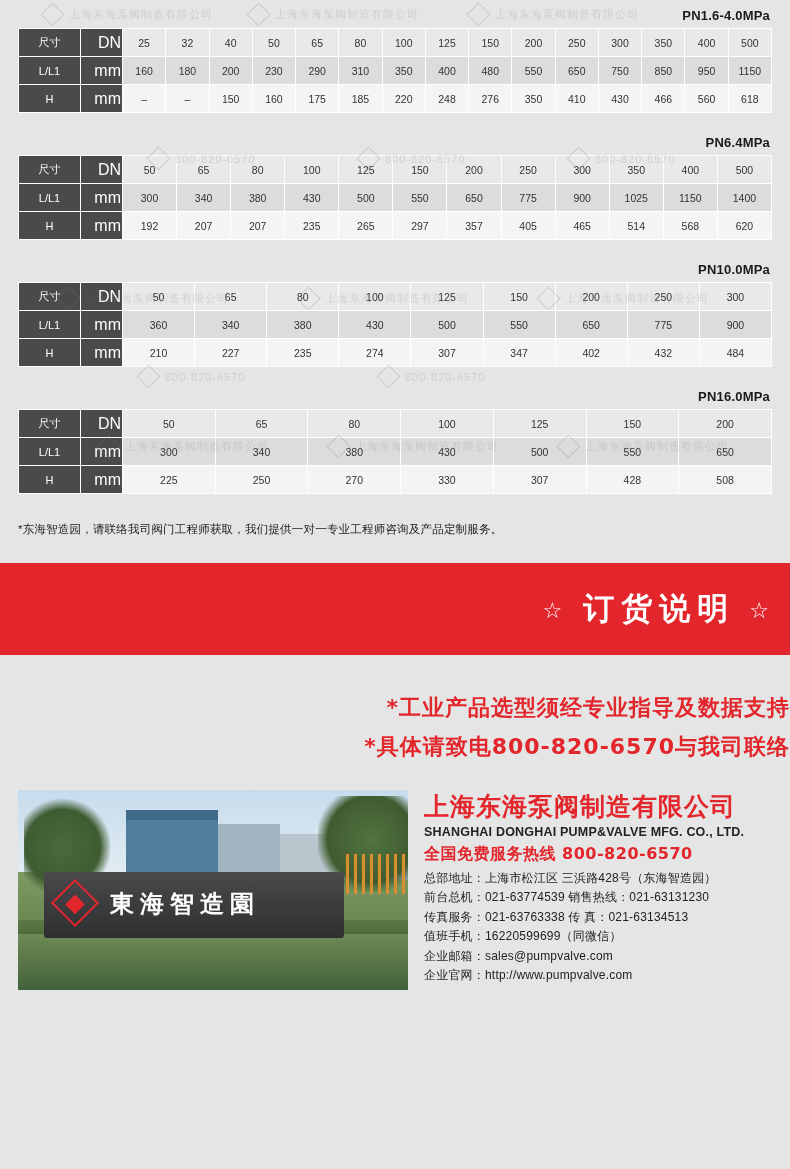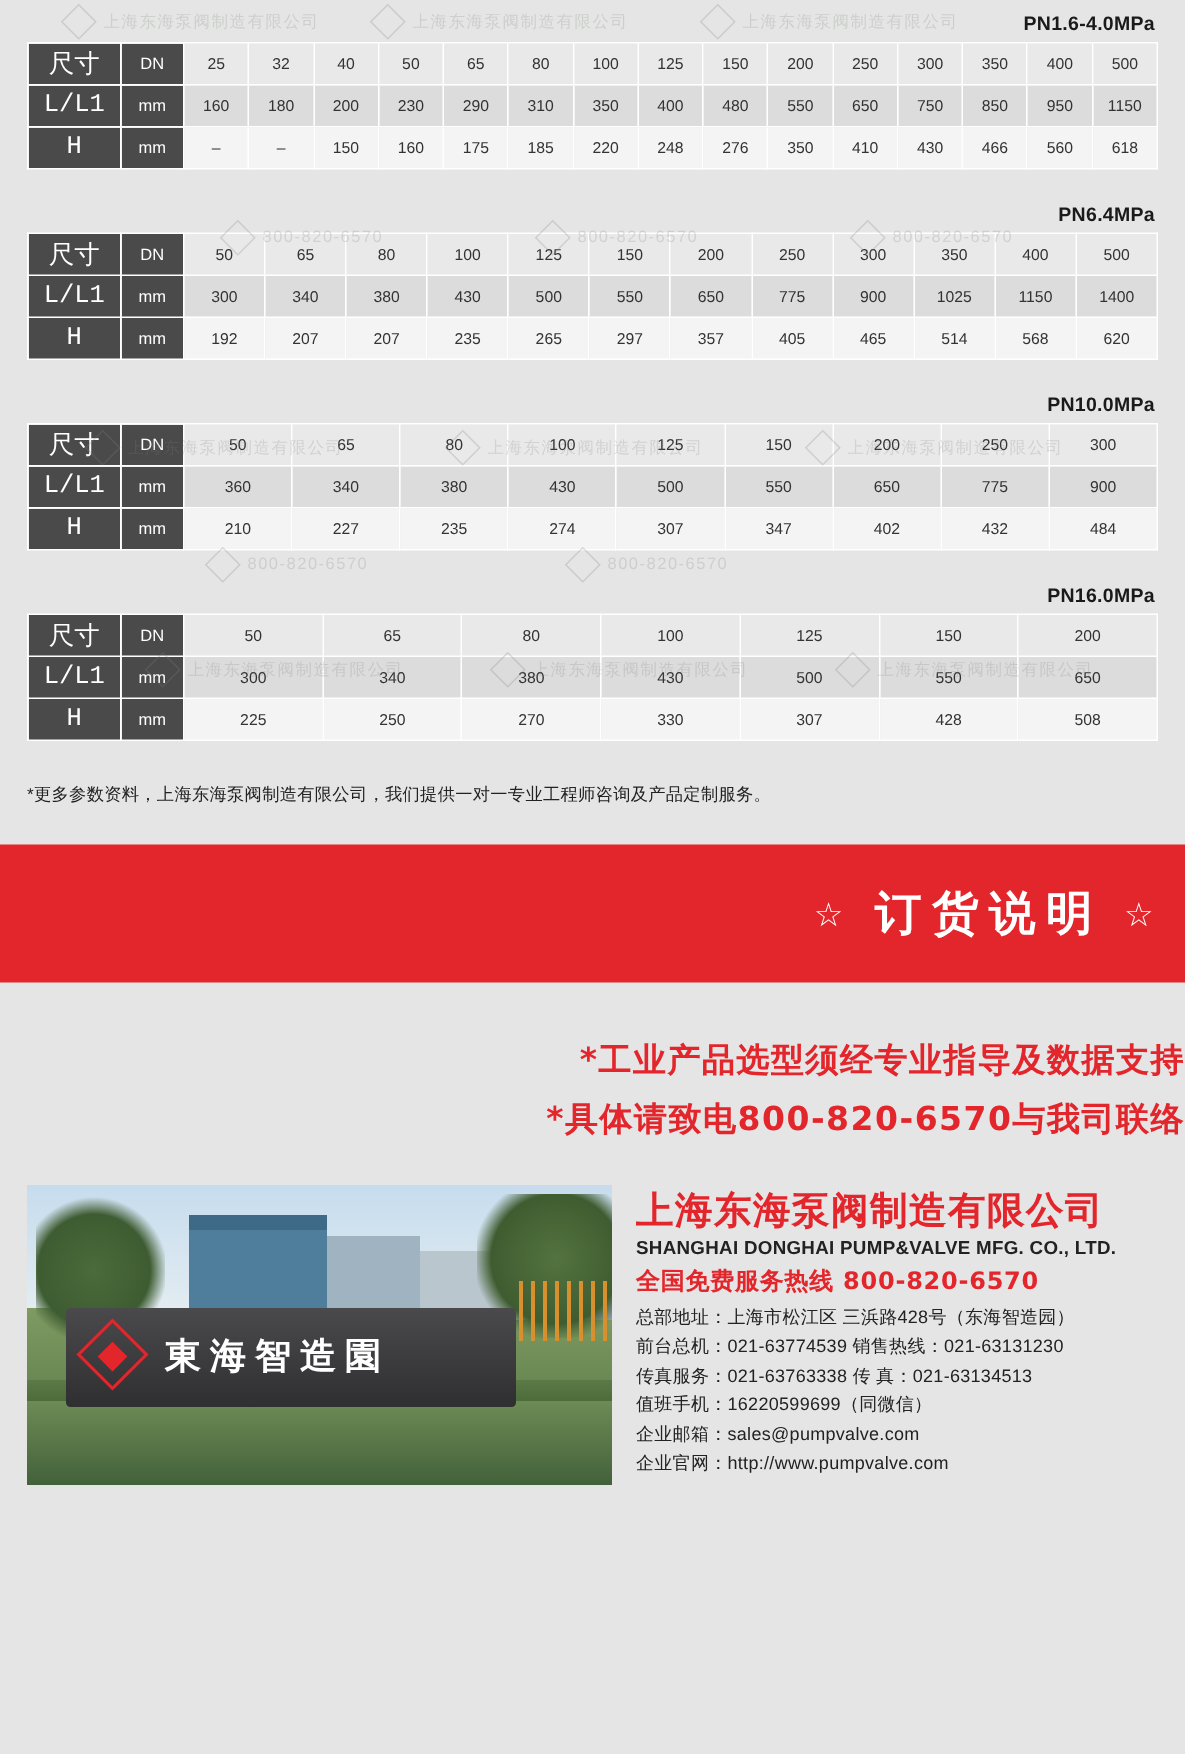"尺寸" table.spec td.lab { font-family: Liberation Mono, monospace -> none; font-size: 17px -> 11px }
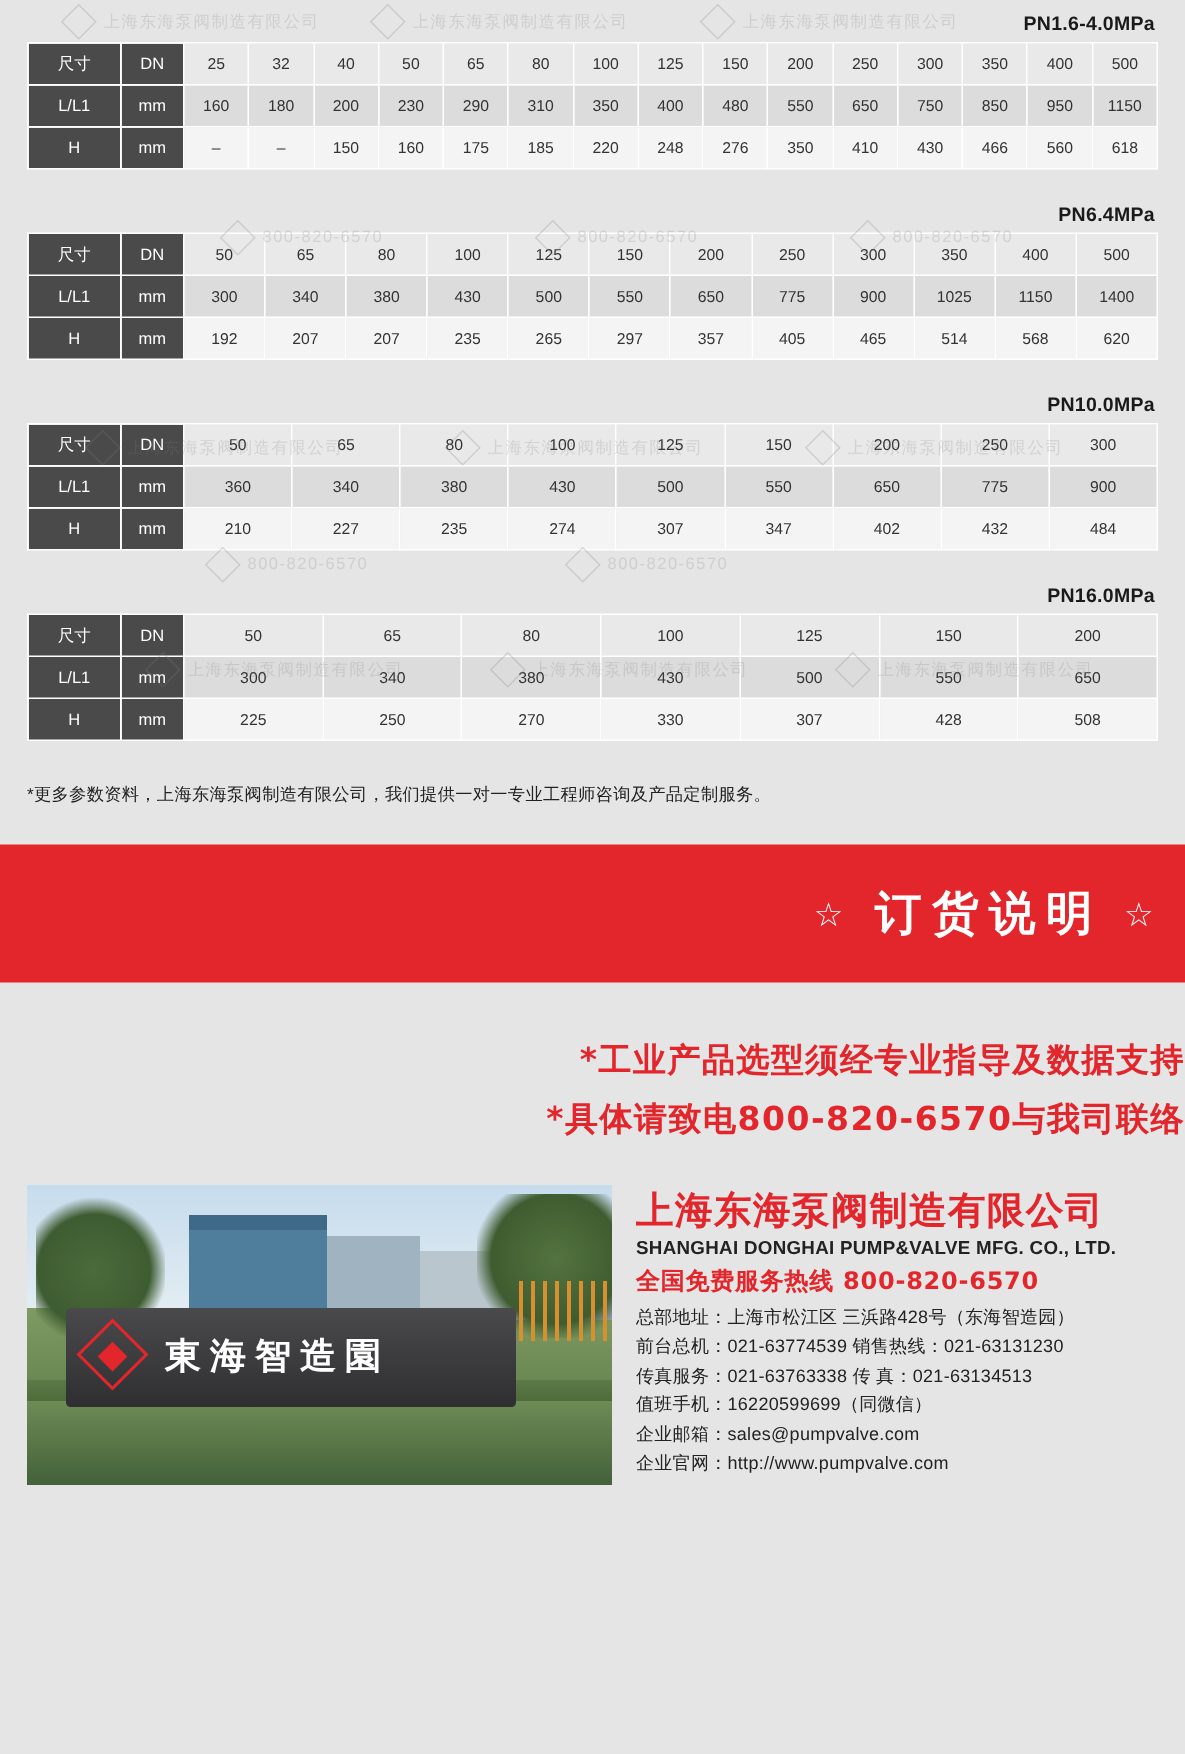"DN" table.spec td.unit { font-size: 11px -> 16px; text-align: none -> right }
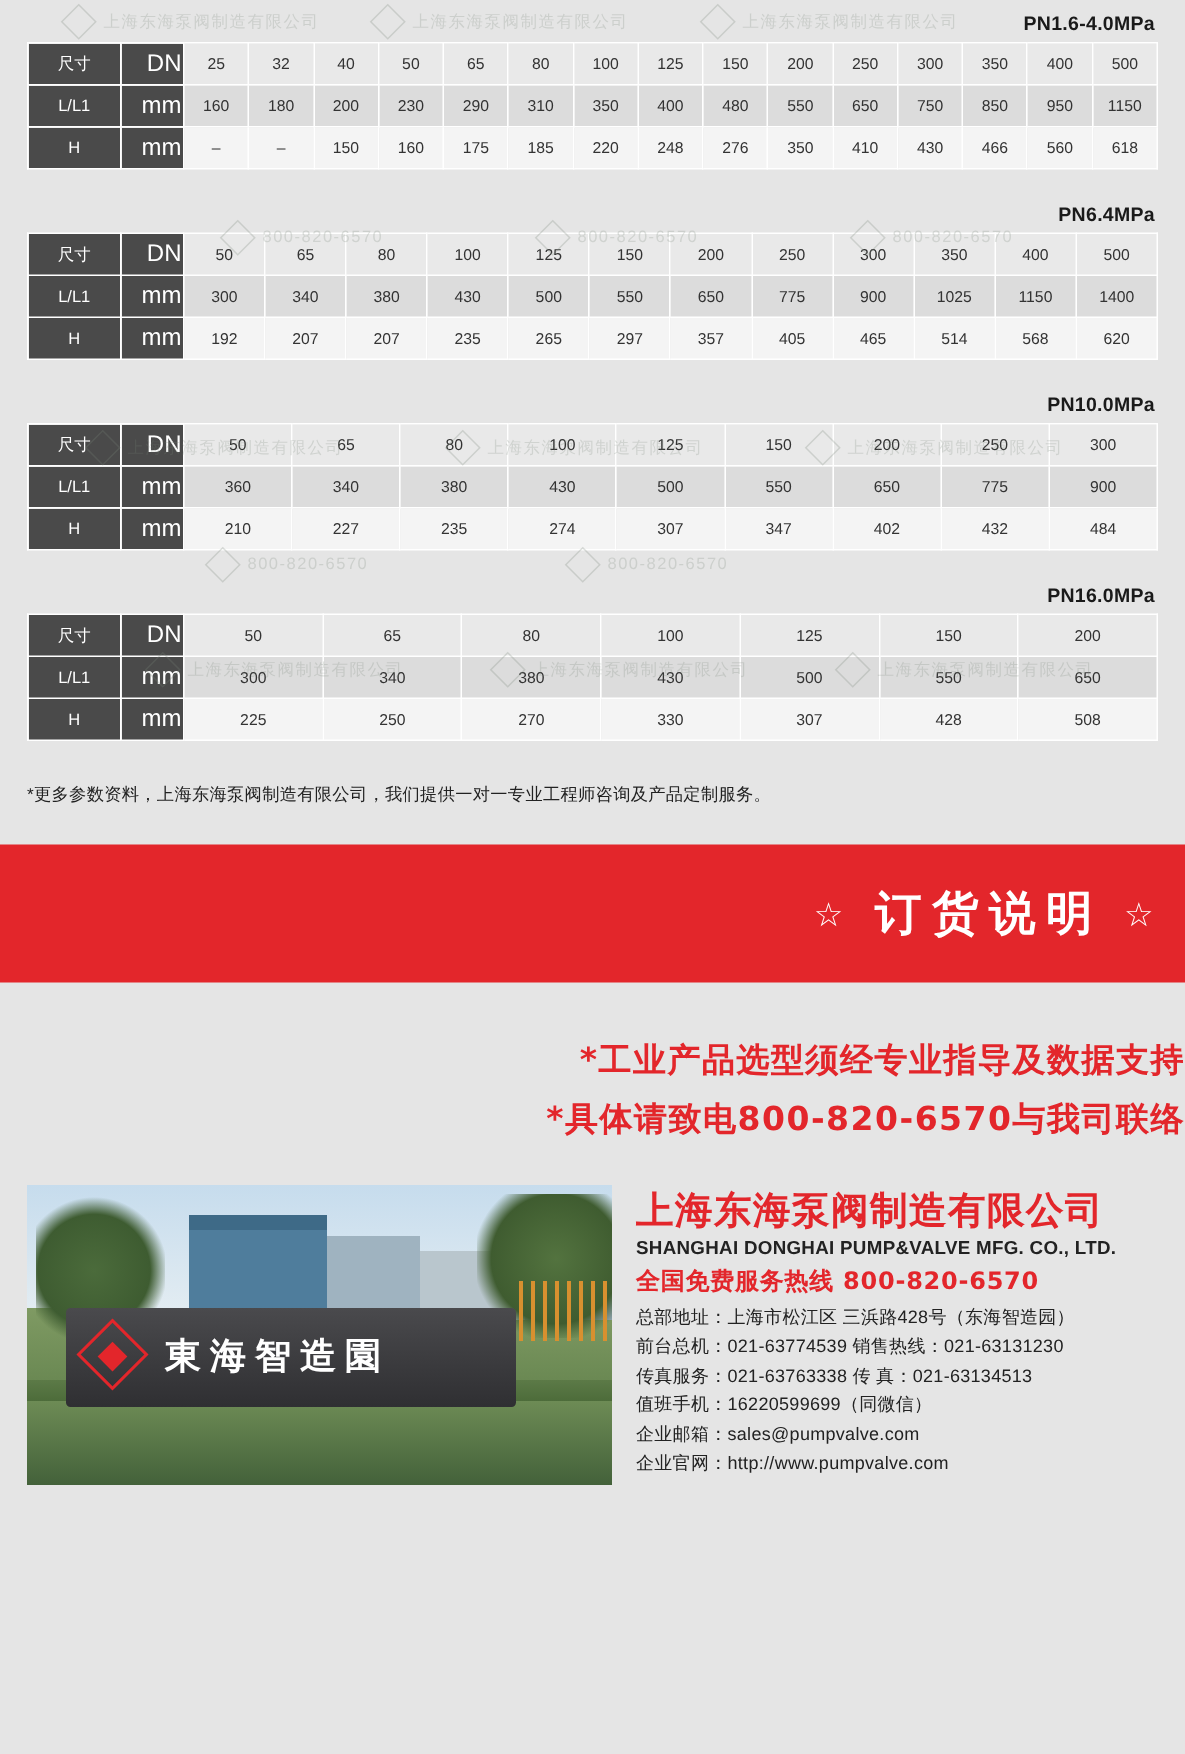"*更多参数资料，上海东海泵阀制造有限公司，我们提供一对一专业工程师咨询及产品定制" div.note { text: 更多参数资料，上海东海泵阀制造有限公司 -> 东海智造园，请联络我司阀门工程师获取 }
